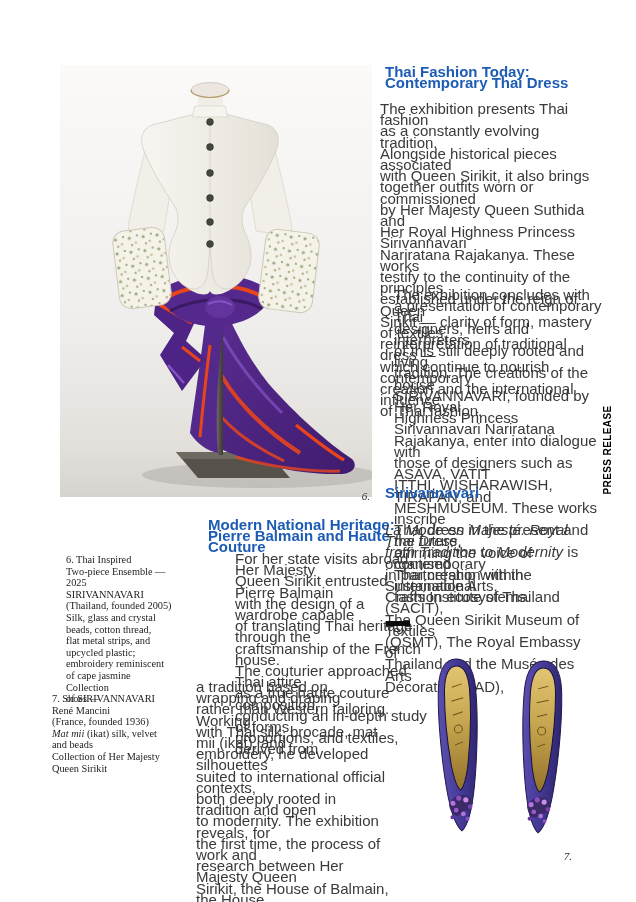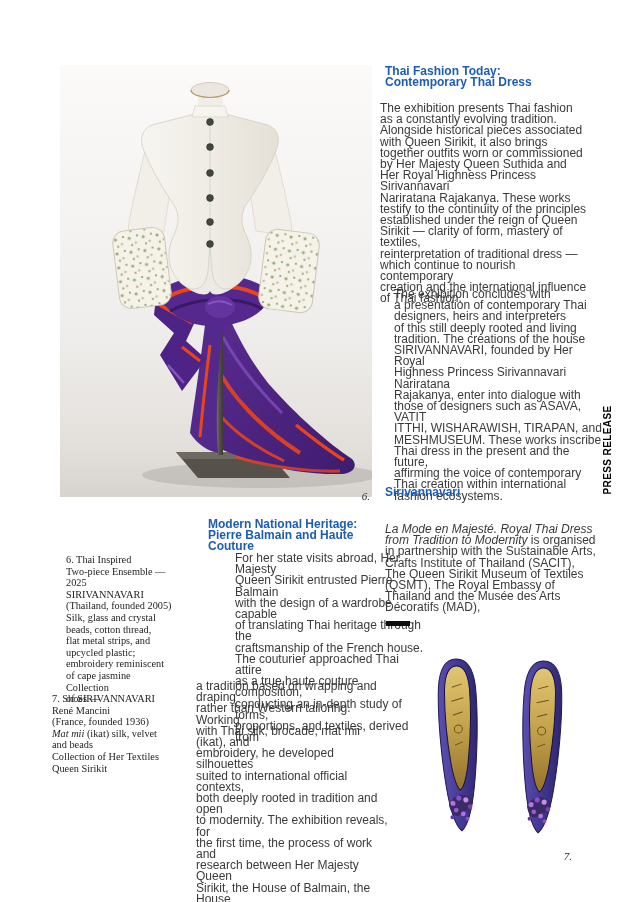"Thai Fashion Today:" .sans-block { font-size: 12px -> 15px }
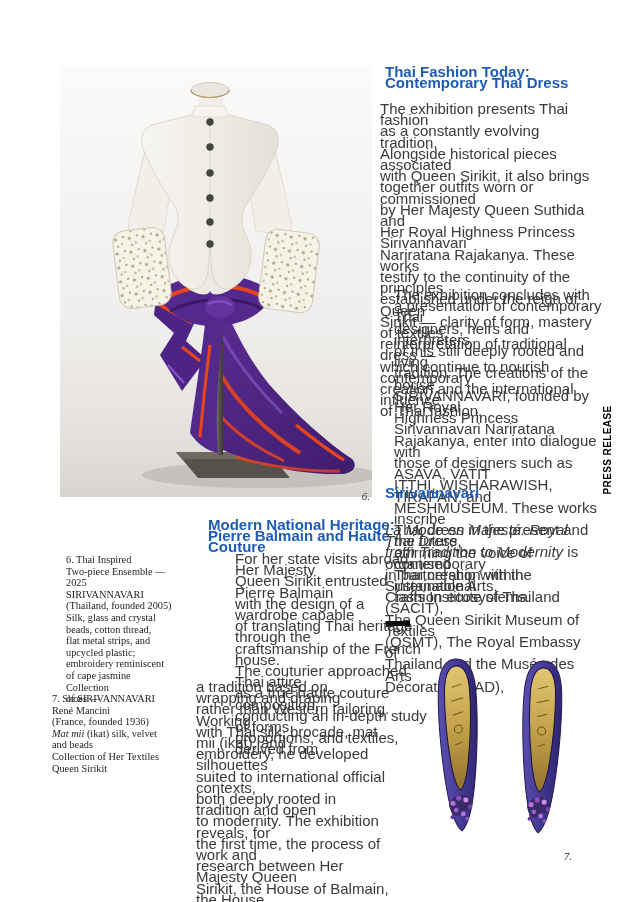"(ikat) silk, velvet" span { text: Textiles -> Majesty }
